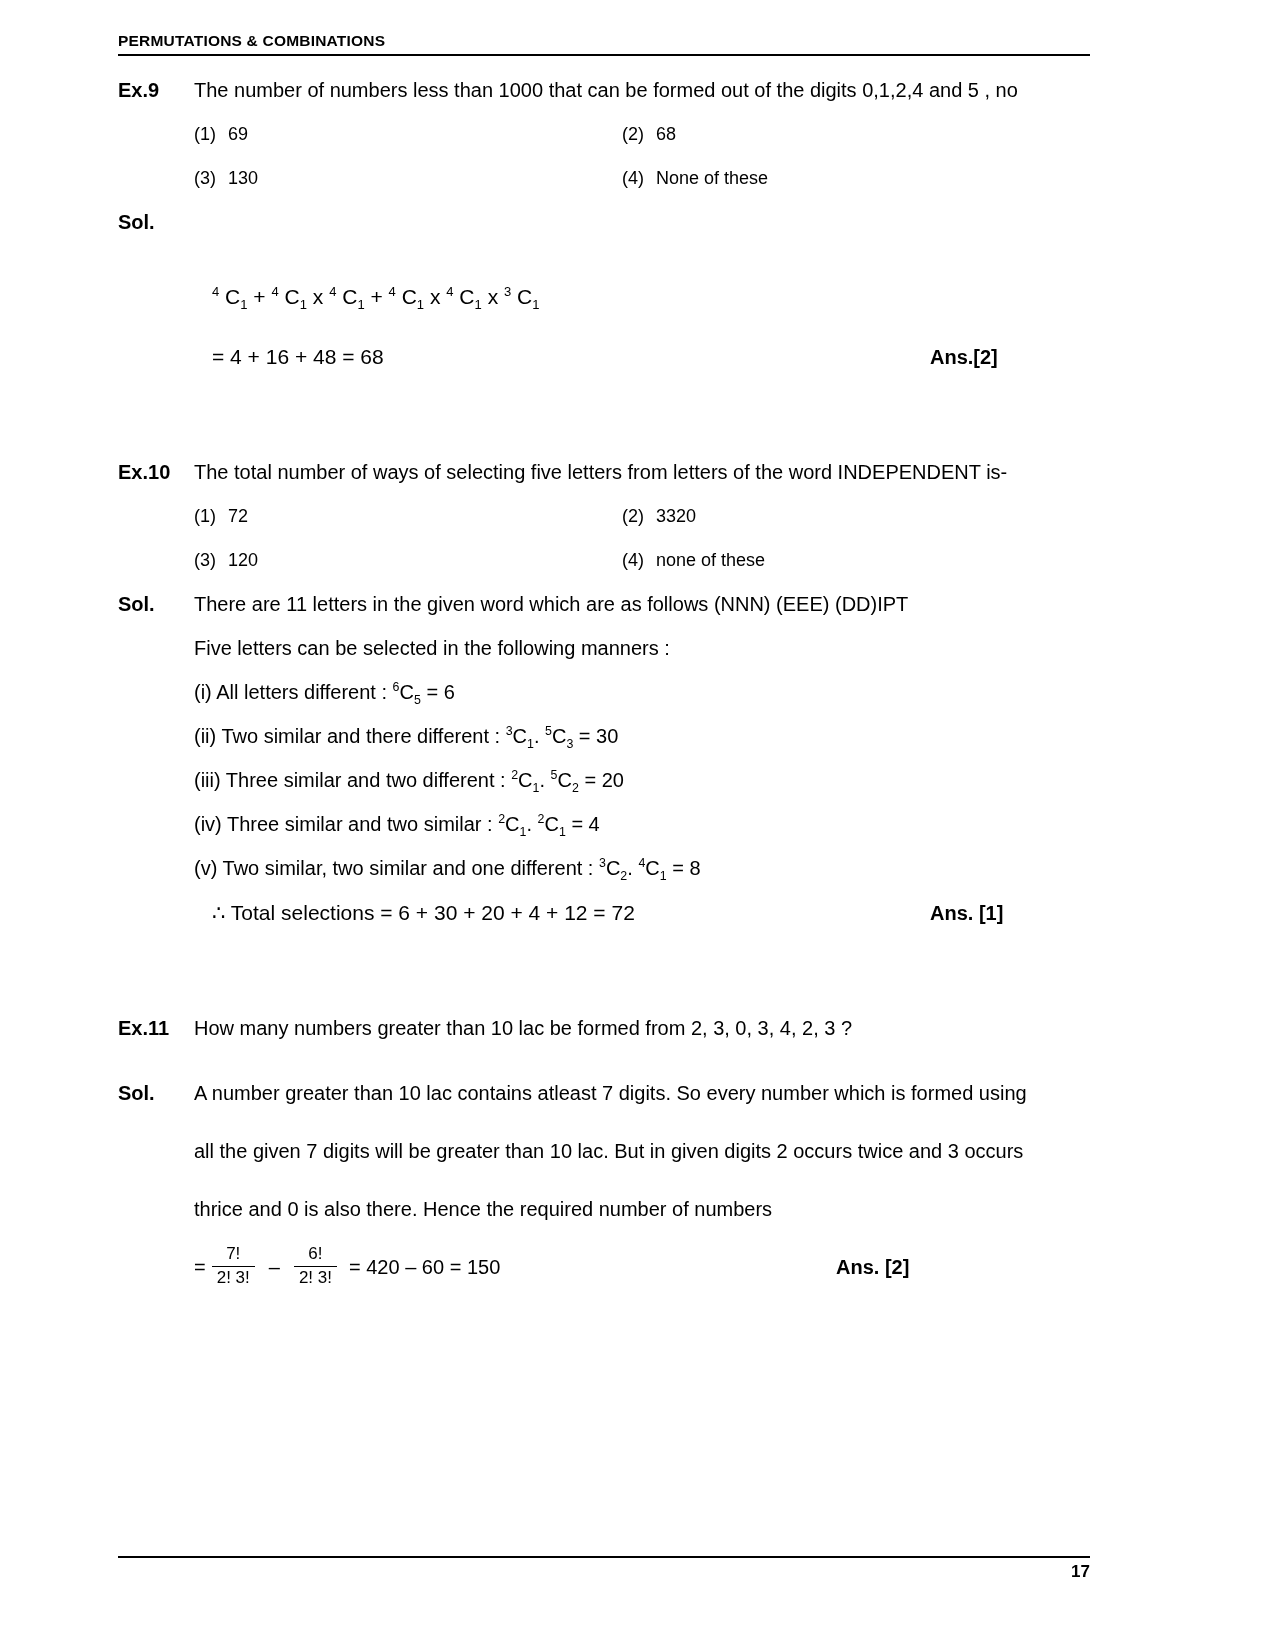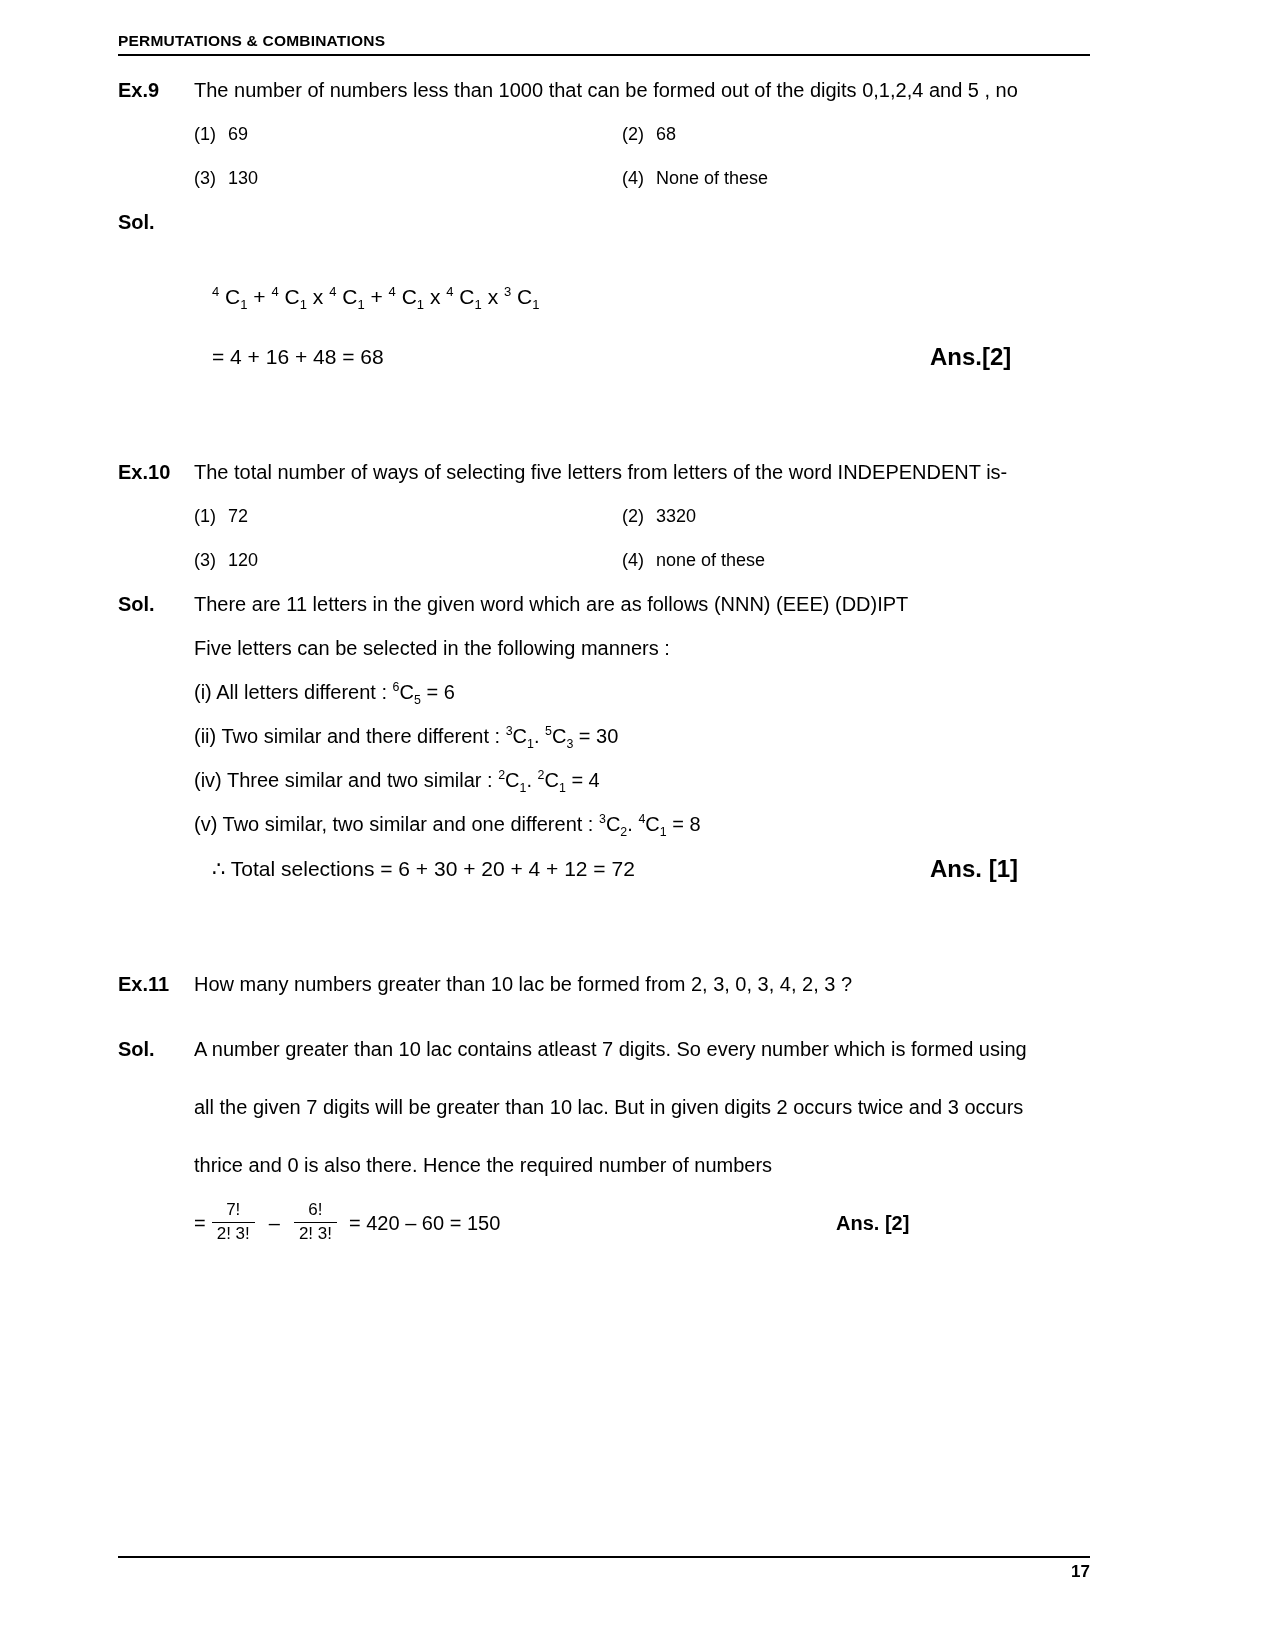"Ans.[2]" .ans { font-size: 24px -> 20px }
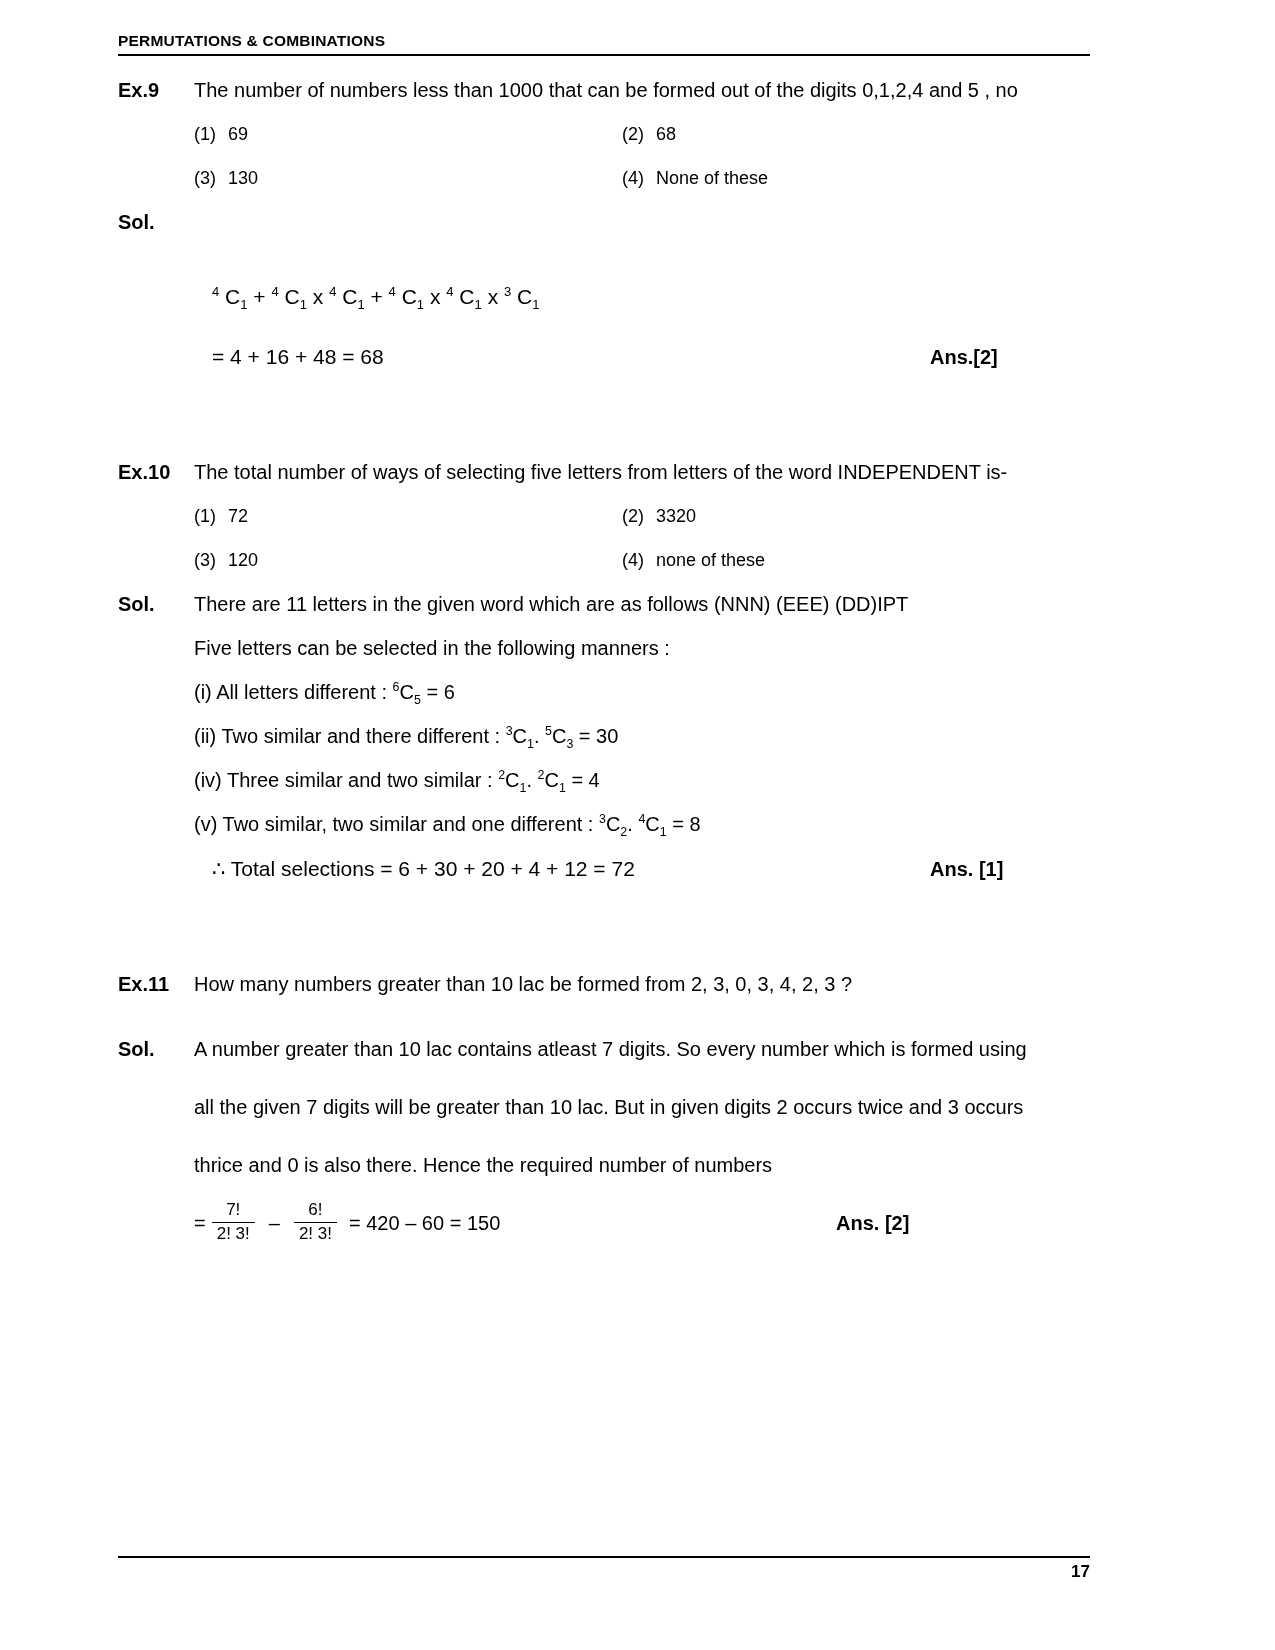"(iii) Three similar and two" div { html: none -> <div> <span>(iii)</span> <span>Three similar and two different :</span> <span><sup>2</sup>C<sub>1</sub>.&nbsp;<sup>5</sup>C<sub>2</sub></span> <span>= 20</span> </div> }
